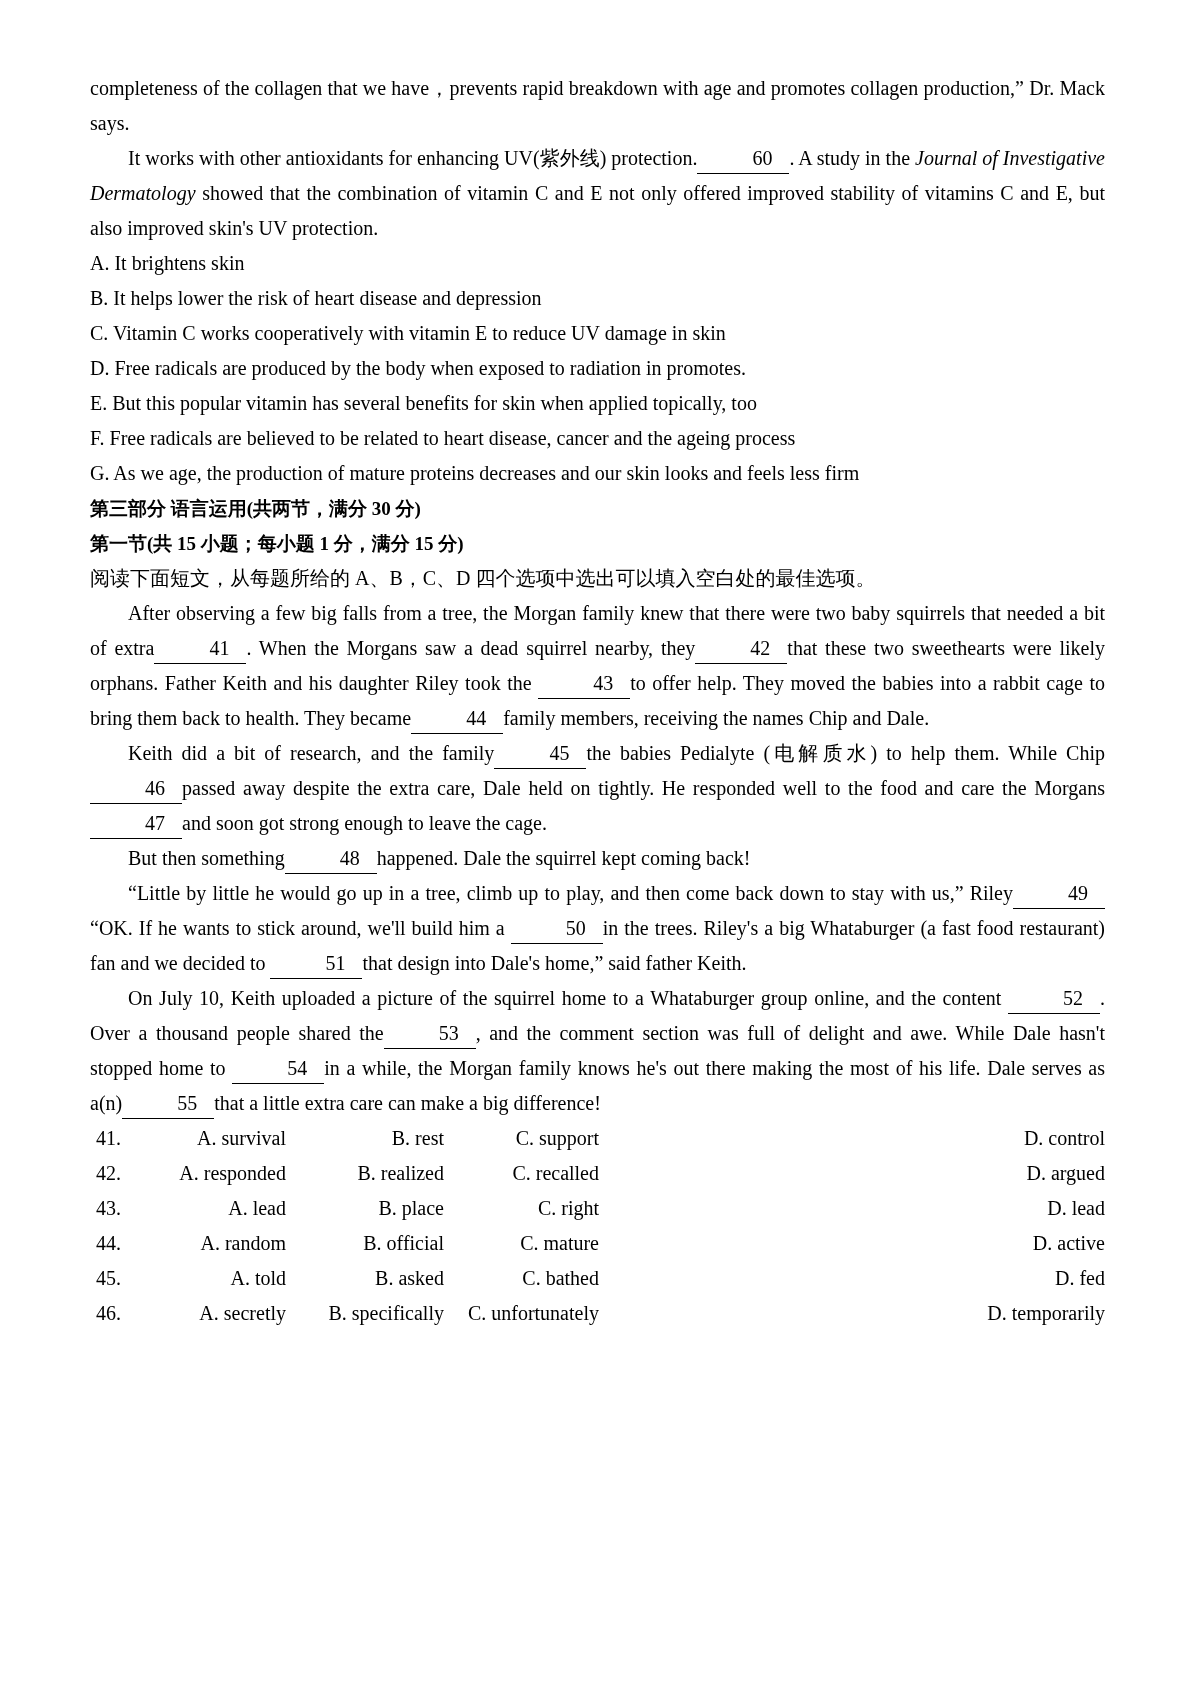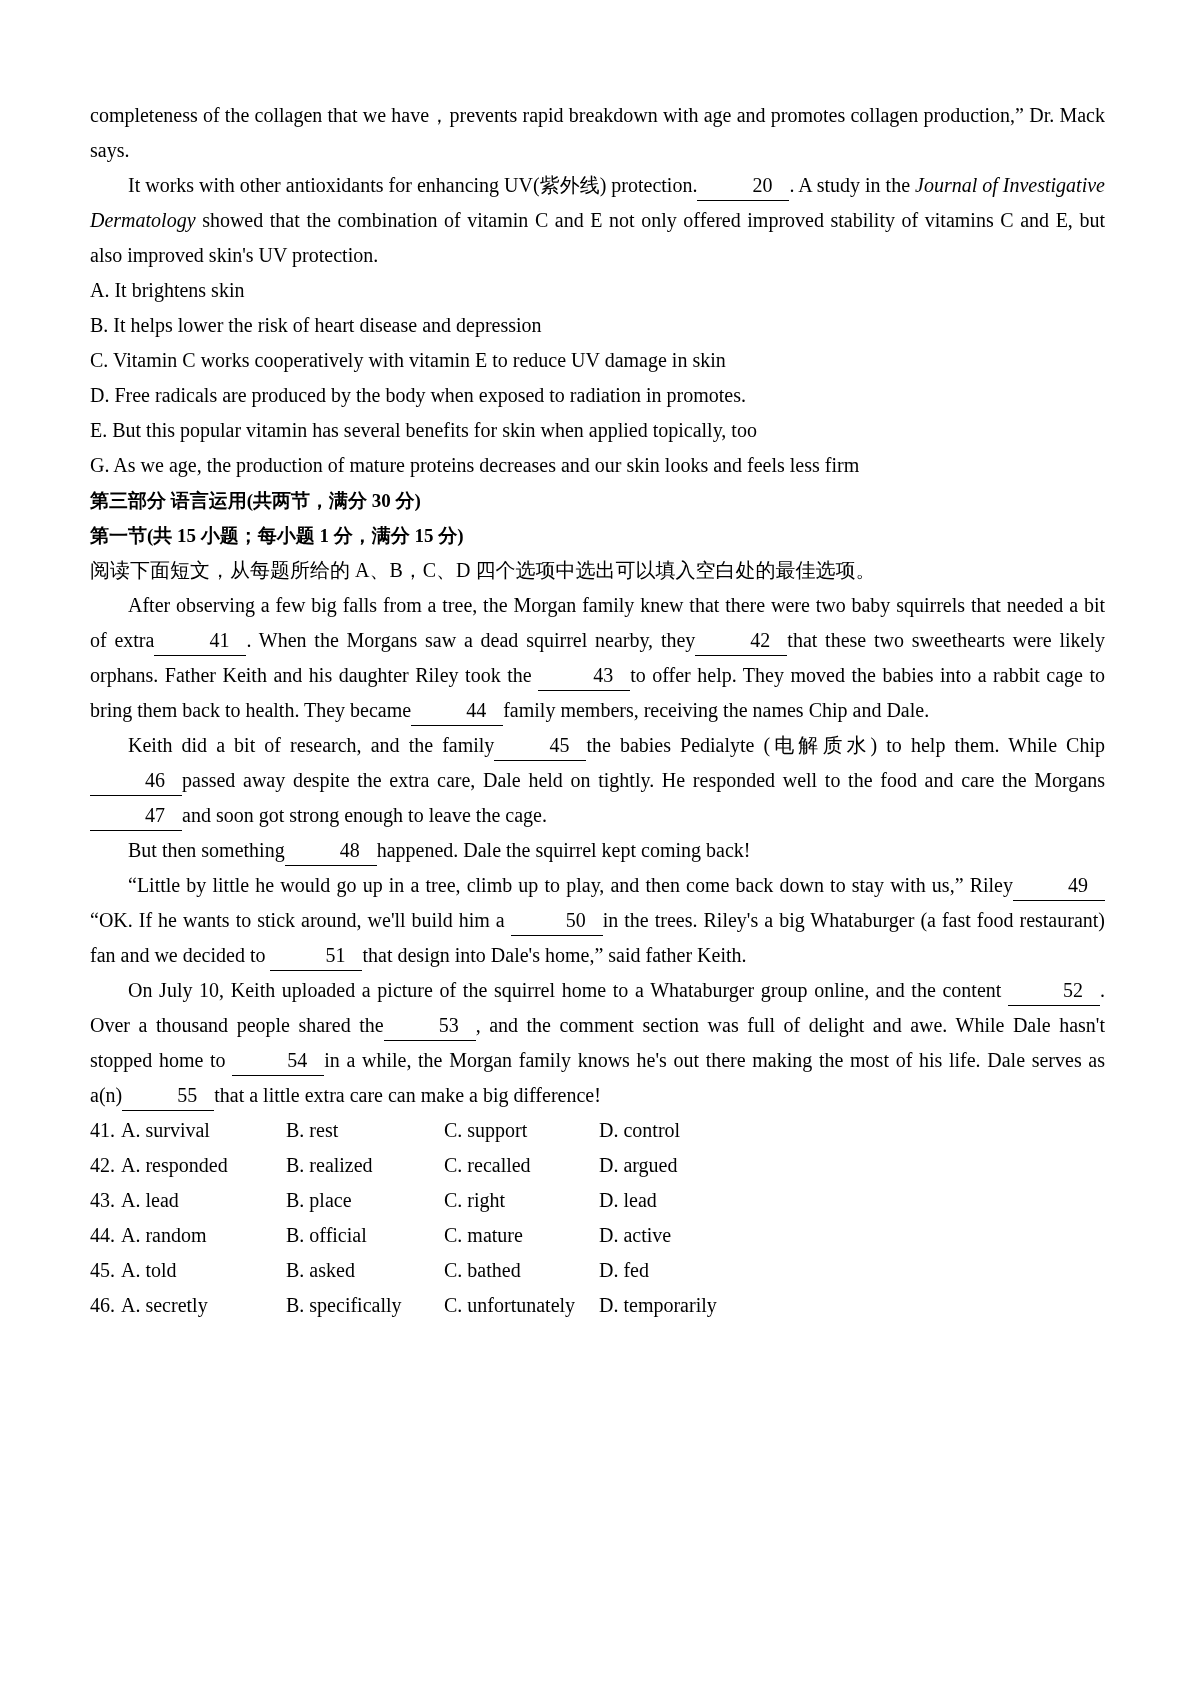"completeness of the collagen that" .page { padding: 98px 95px 60px 90px -> 71px 95px 60px 90px }
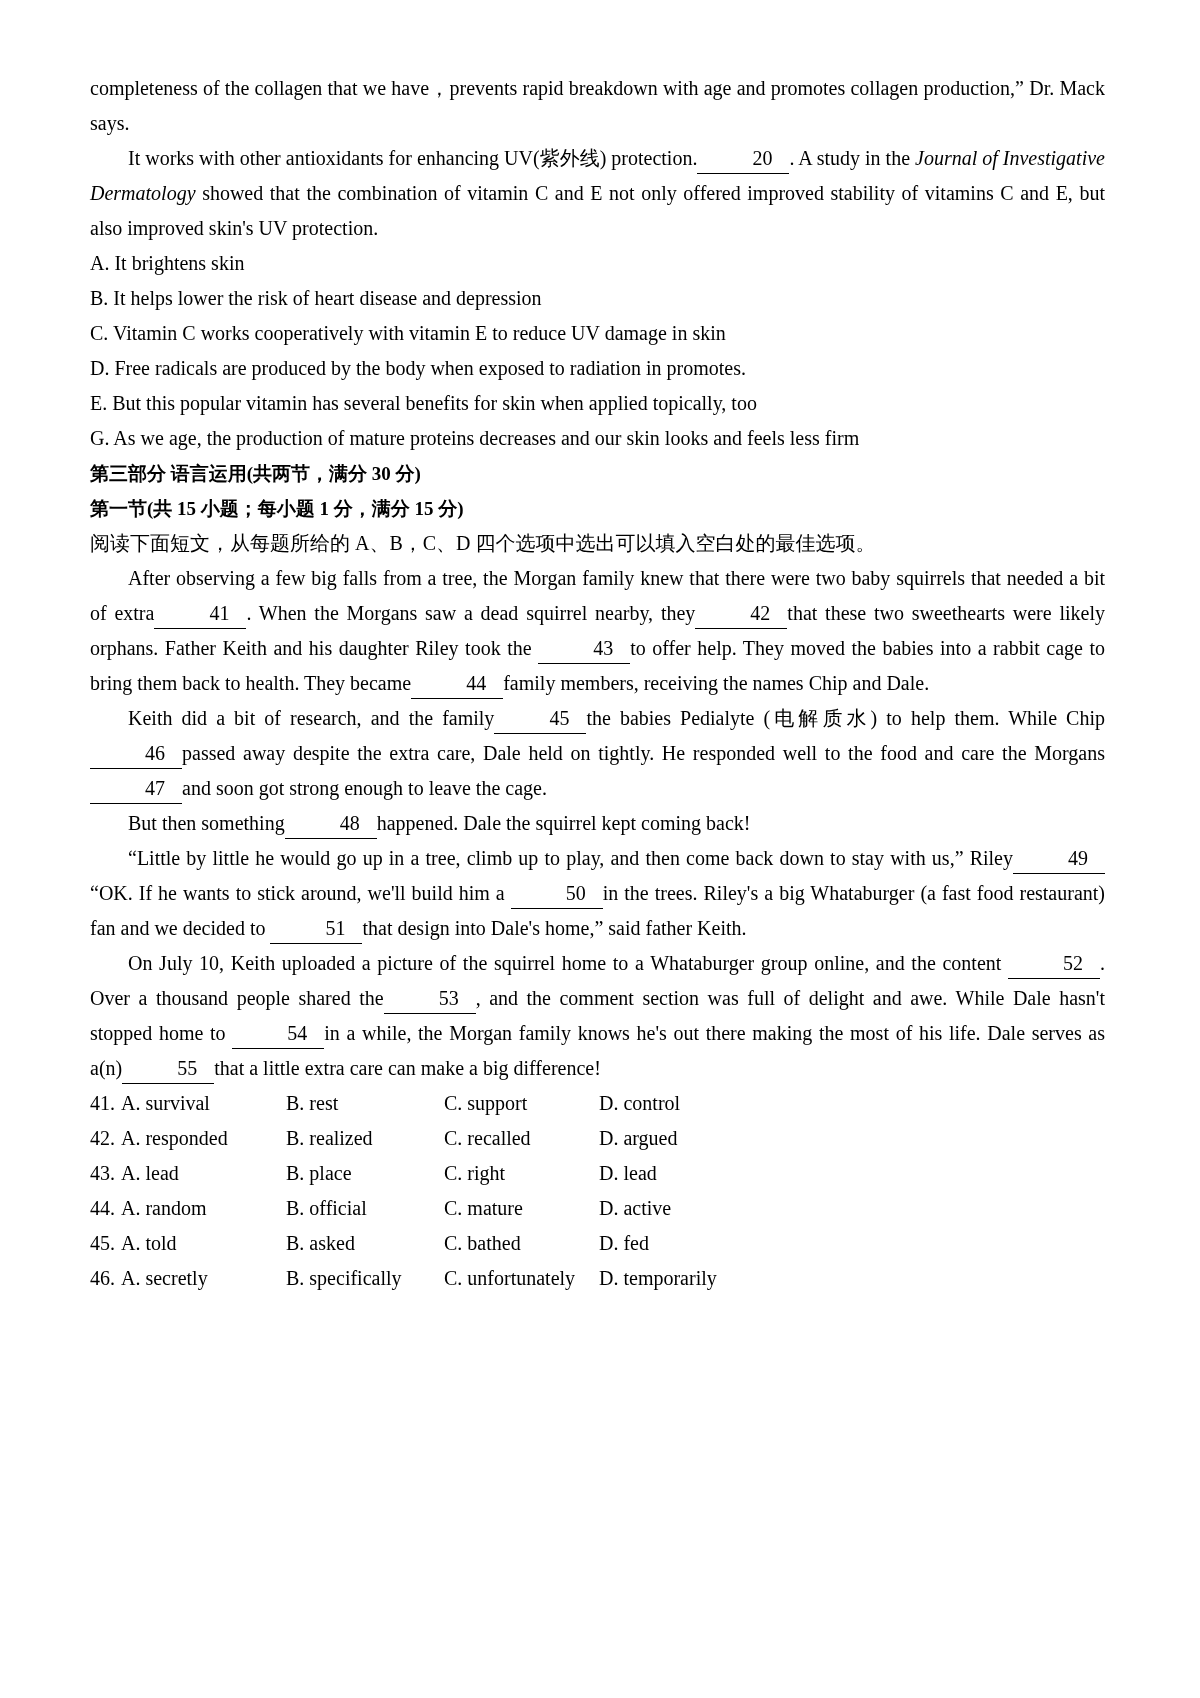"20" span.blank { text: 20 -> 60 }
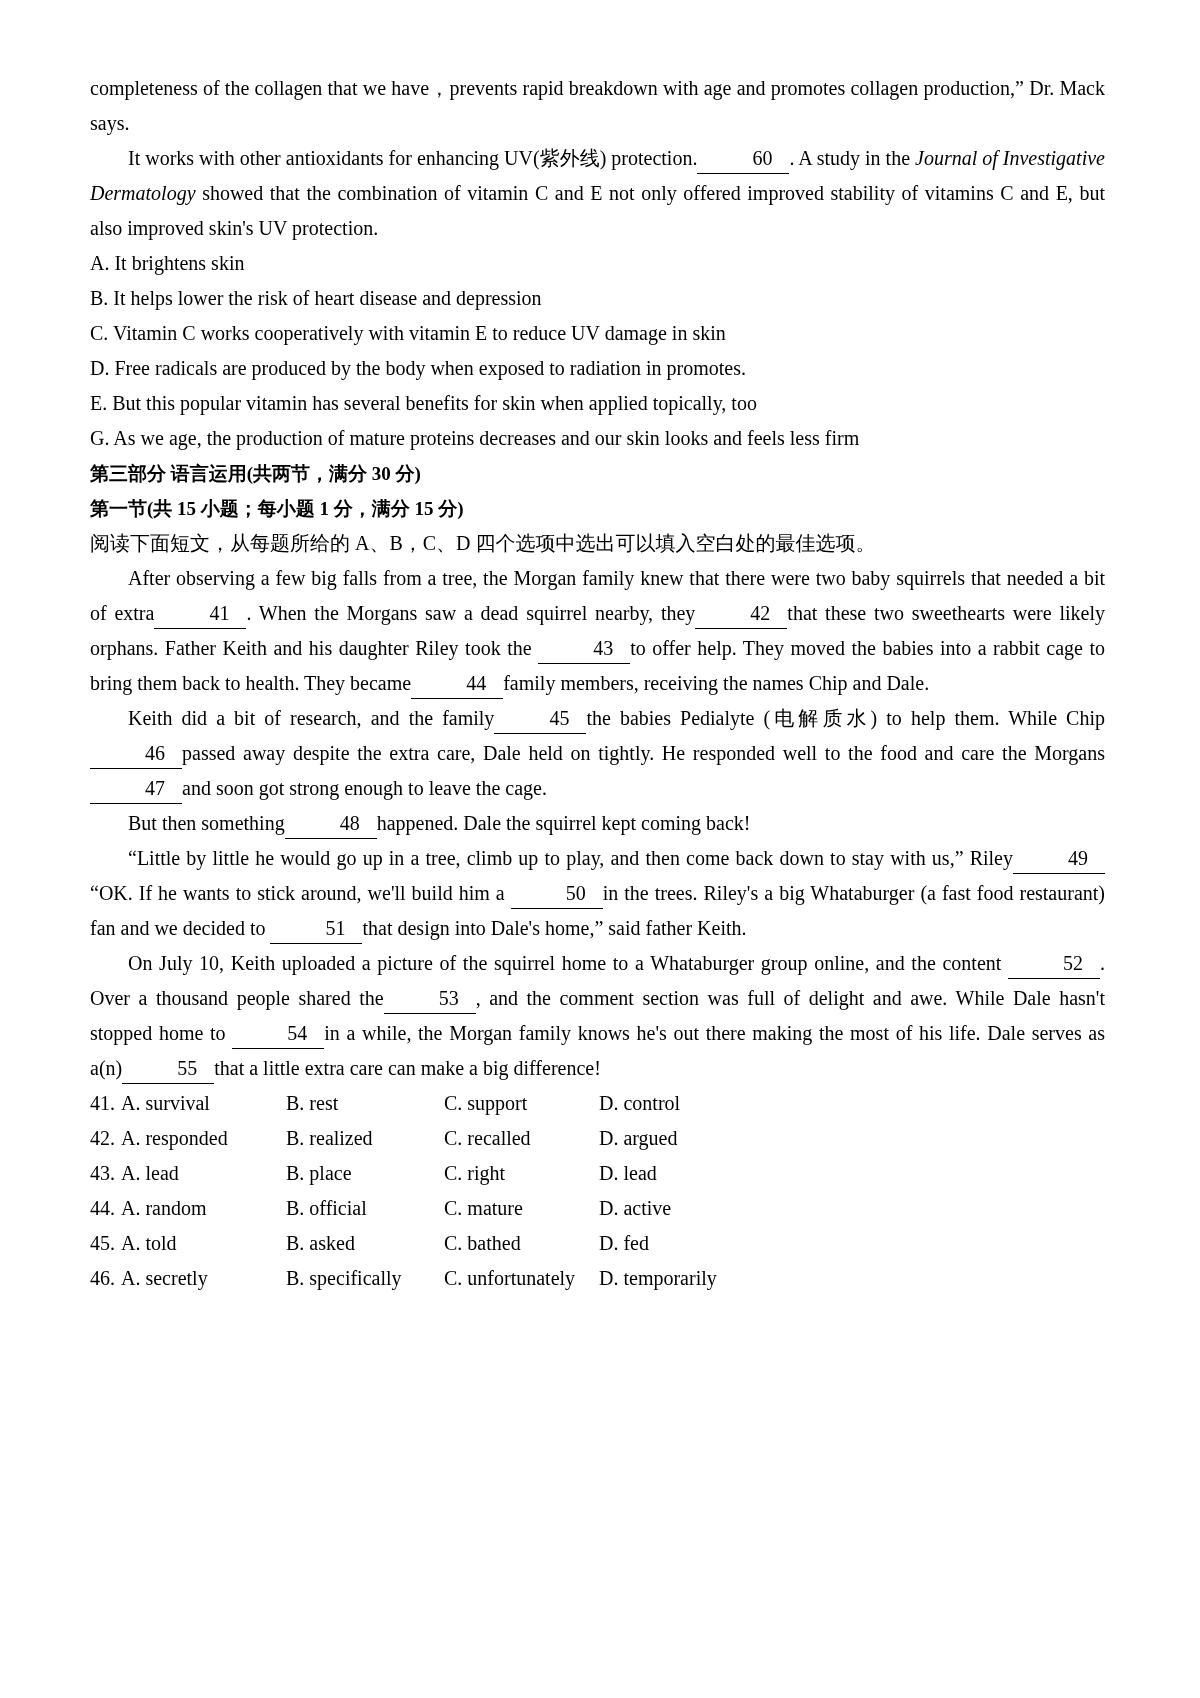"F. Free radicals are believed" p.para { html: none -> <p>F. Free radicals are believed to be related to heart disease, cancer and the ageing process</p> }
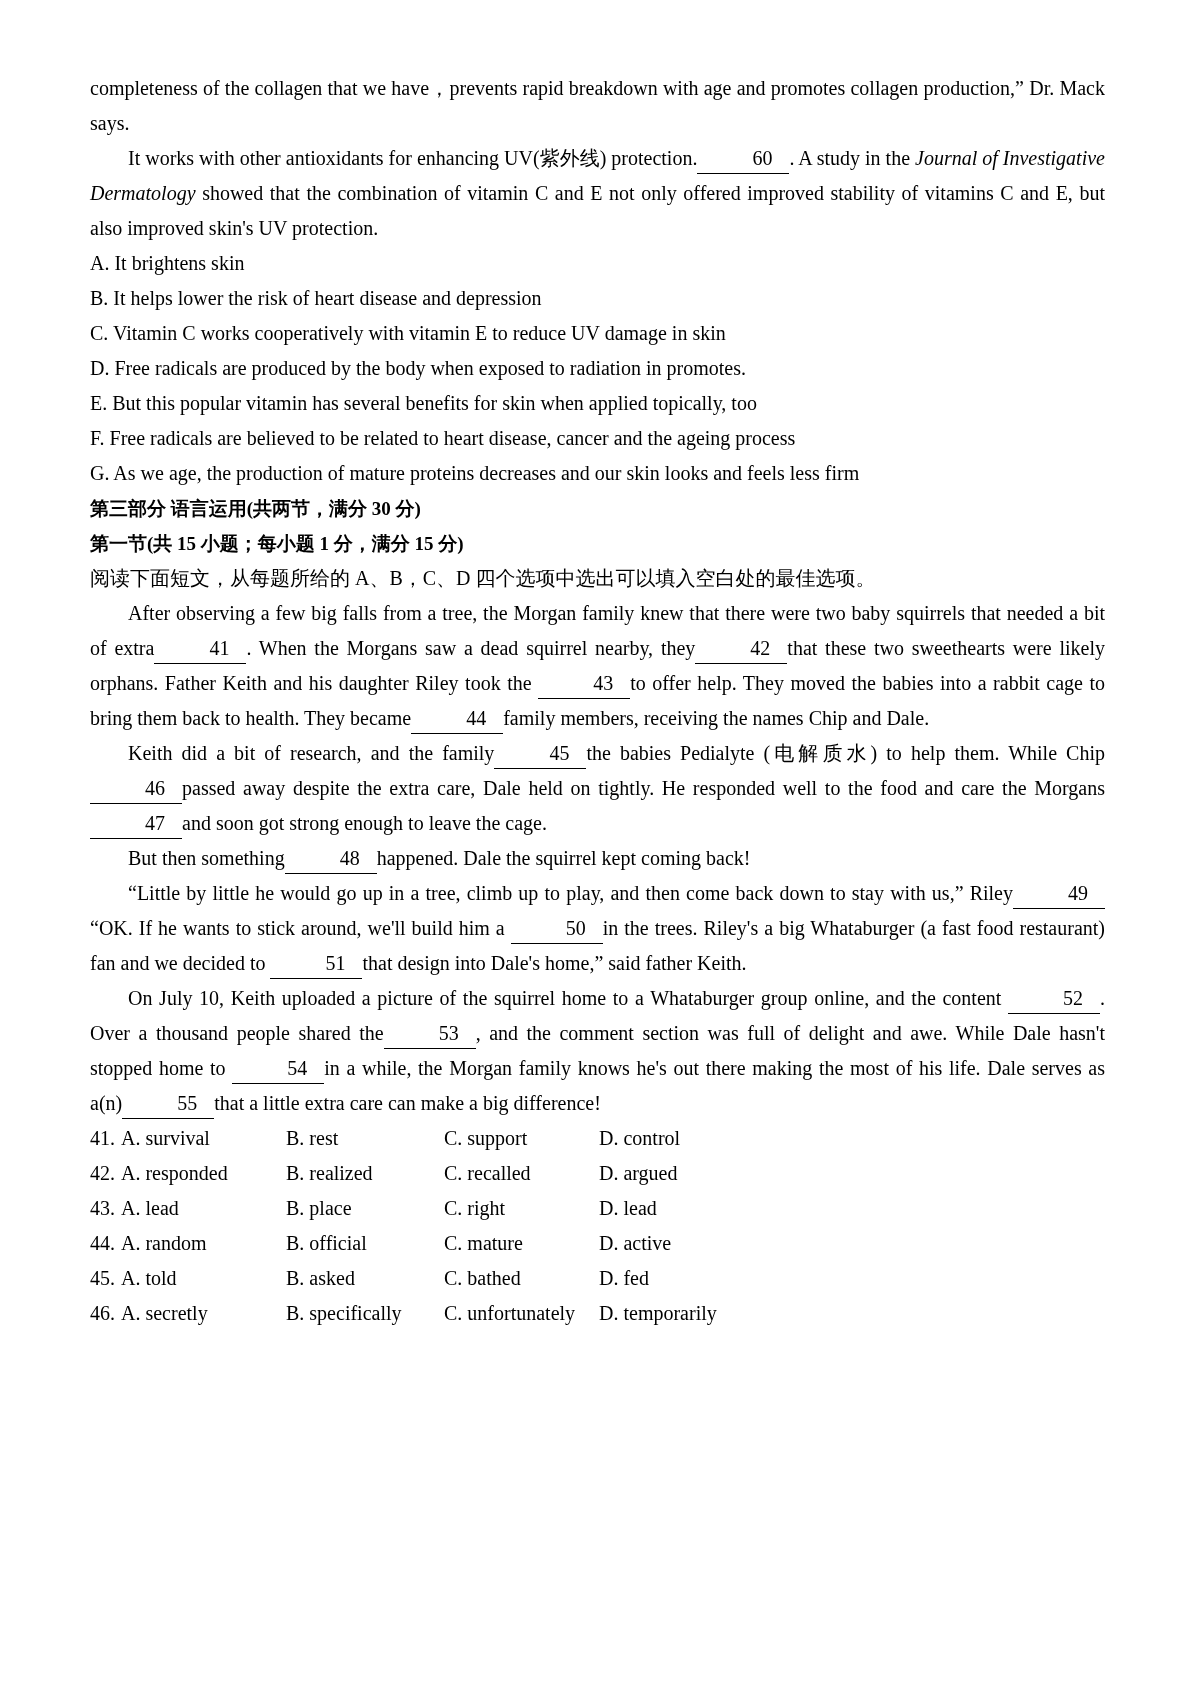"41." .mc-table { text-align: none -> right }
